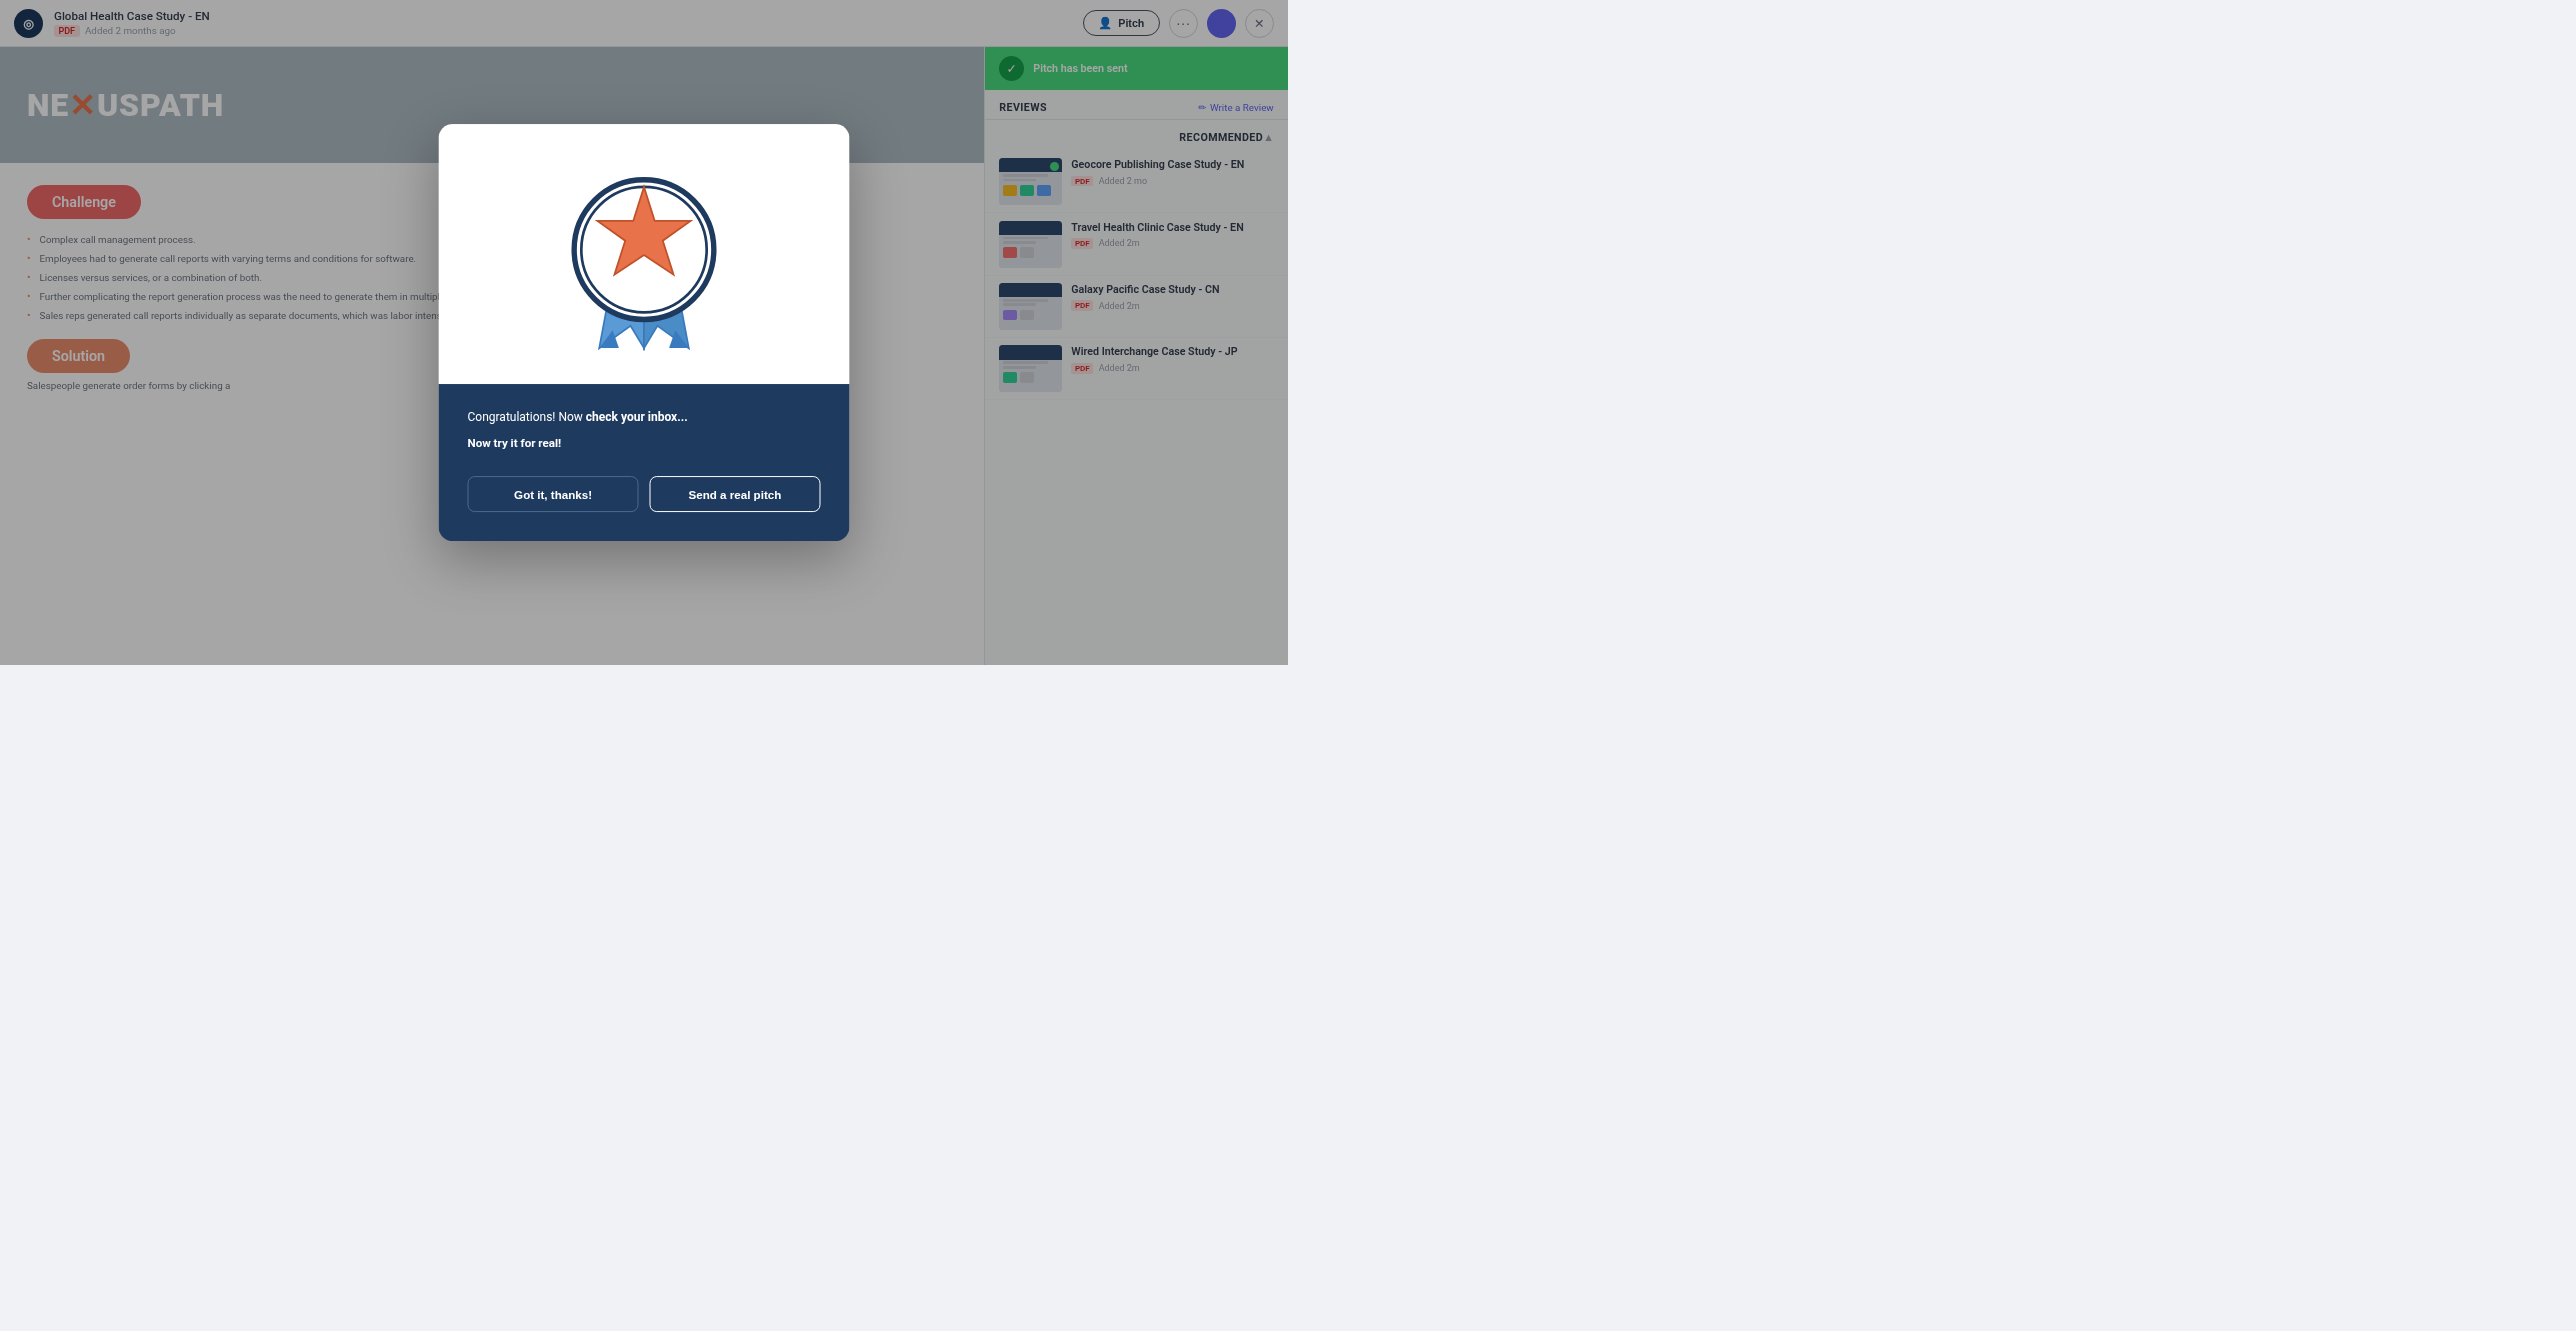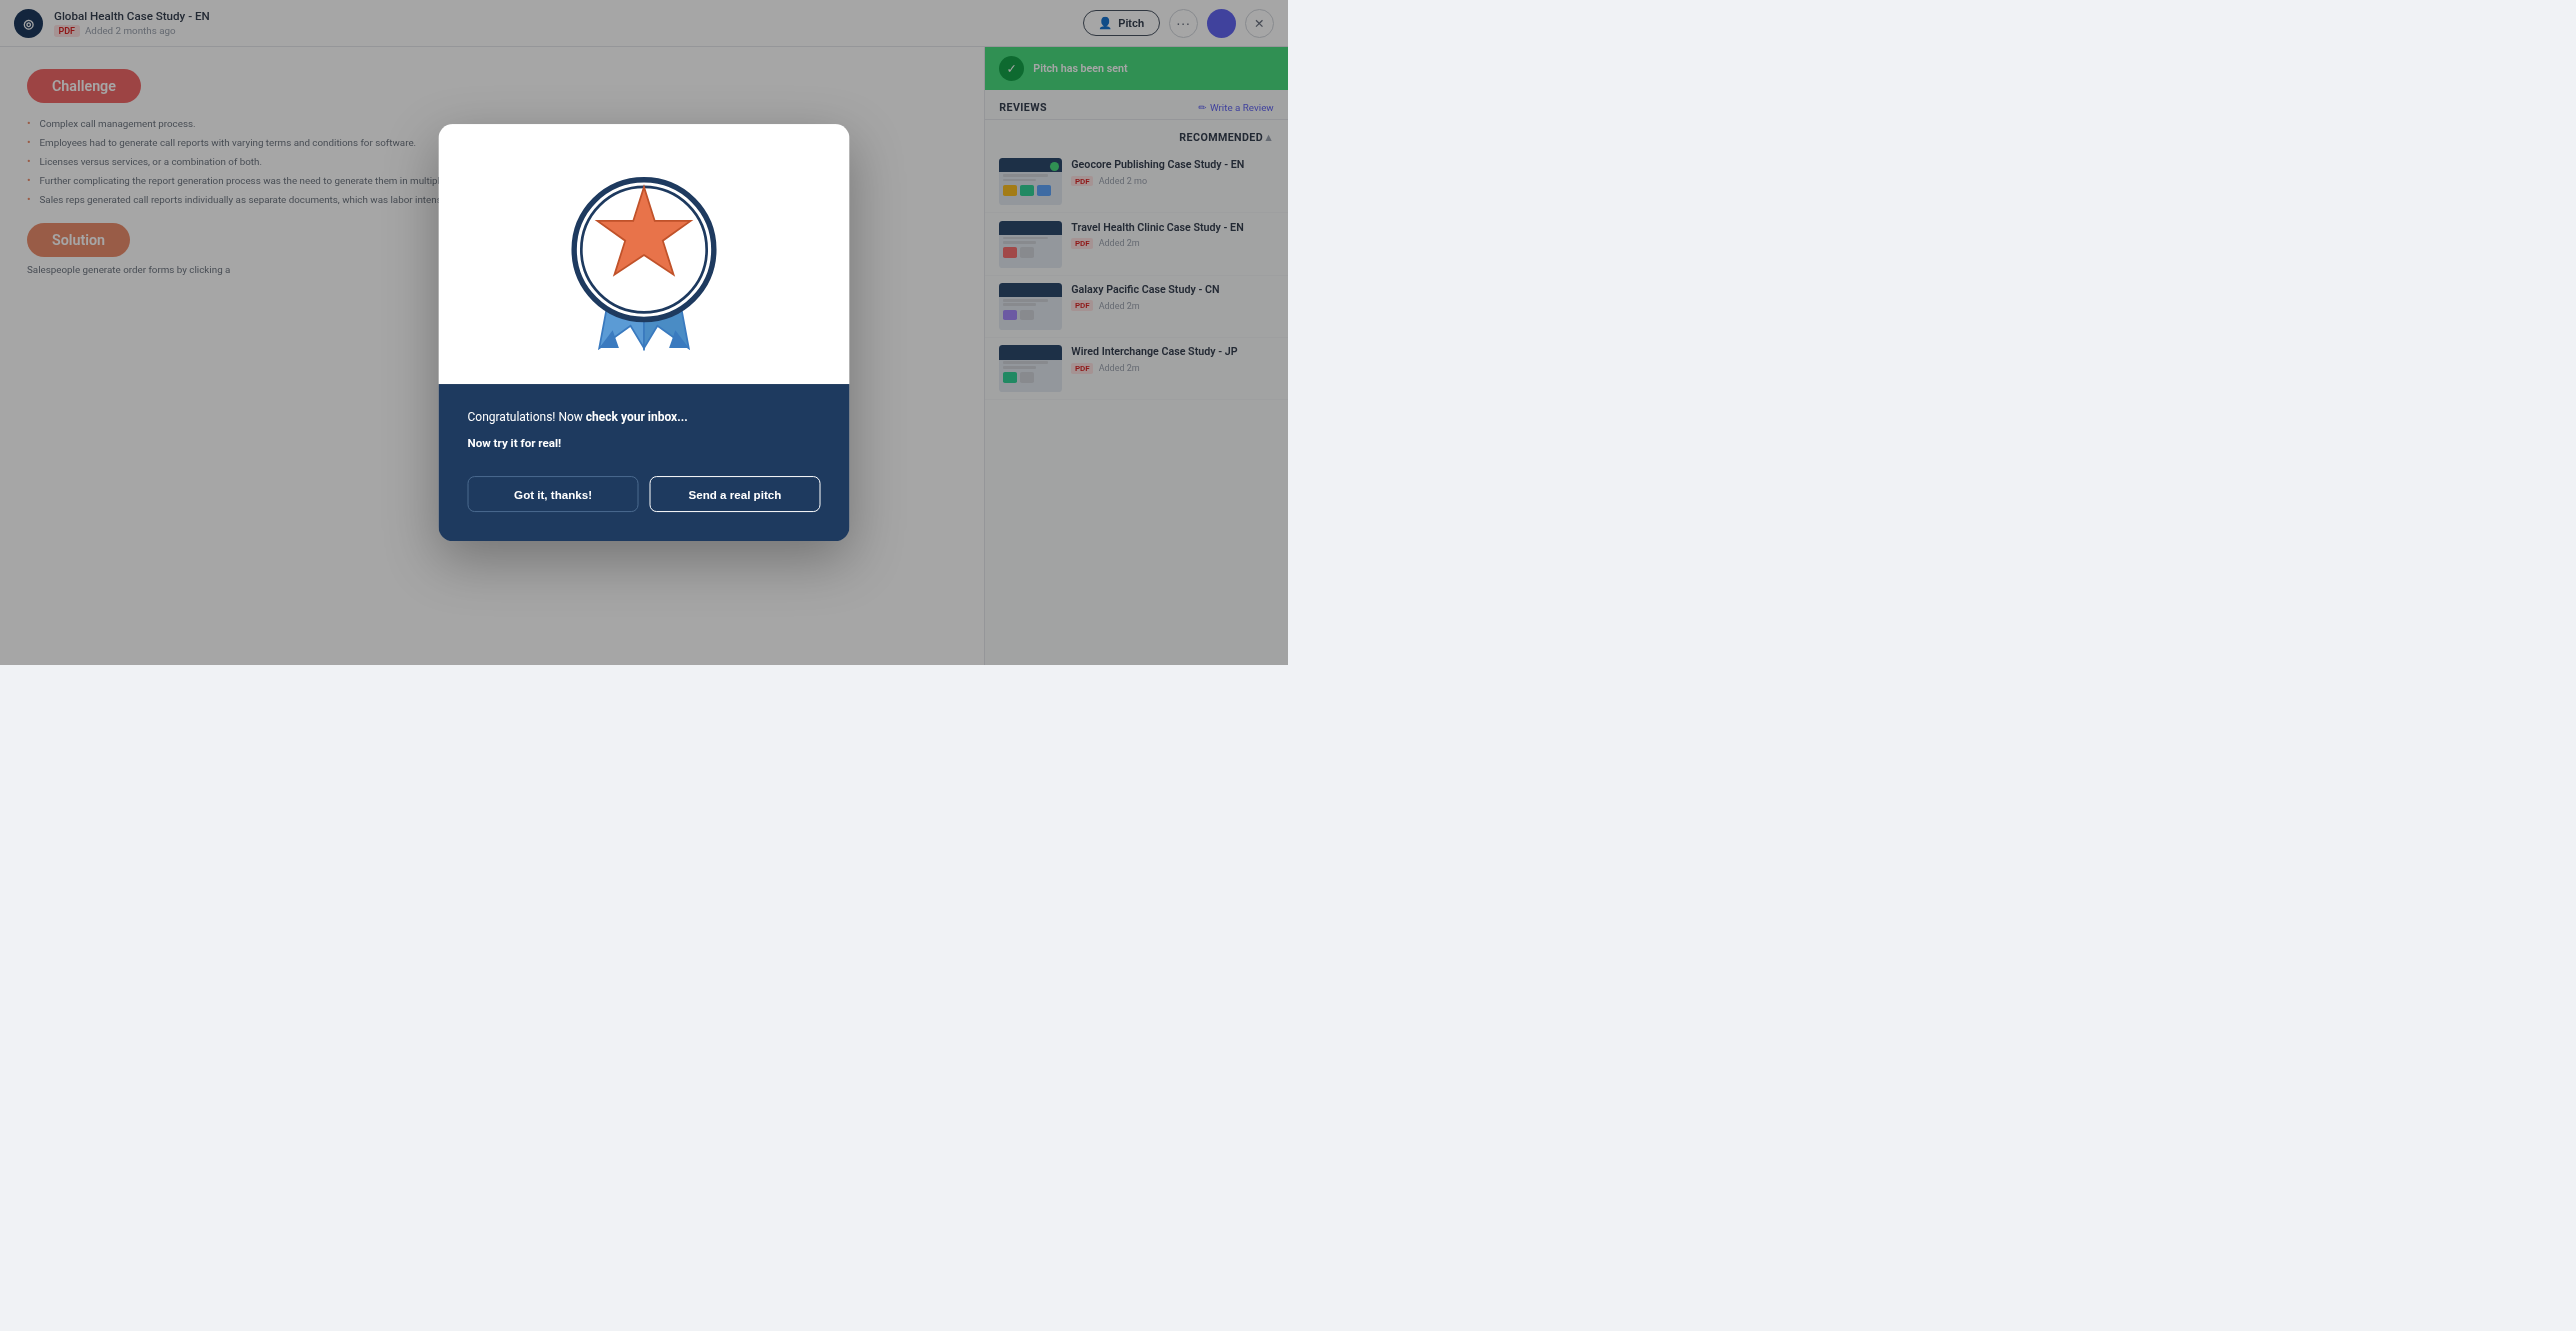"NE✕USPATH" div.doc-header { html: none -> <div> <div> NE<span>✕</span>USPATH </div> </div> }
